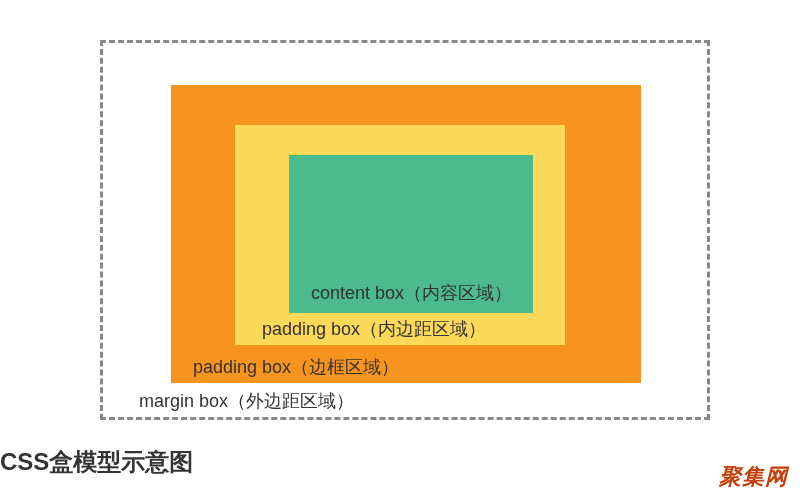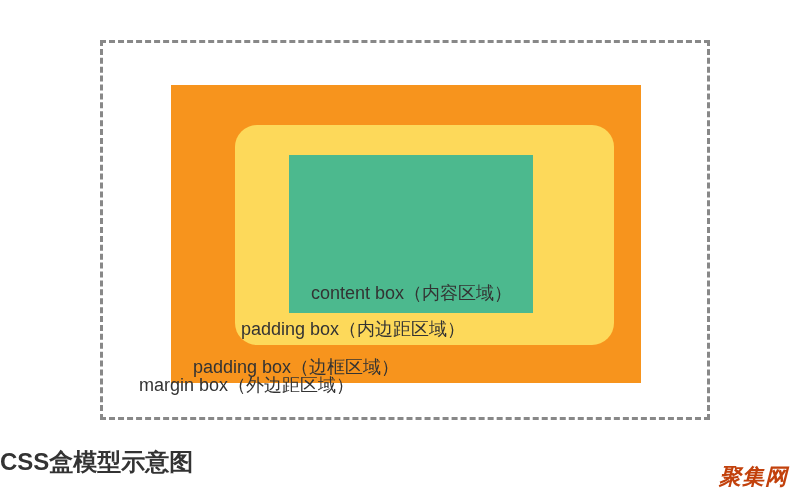"content box（内容区域）" .padding-box { border-radius: 22px -> none; width: 379px -> 330px }
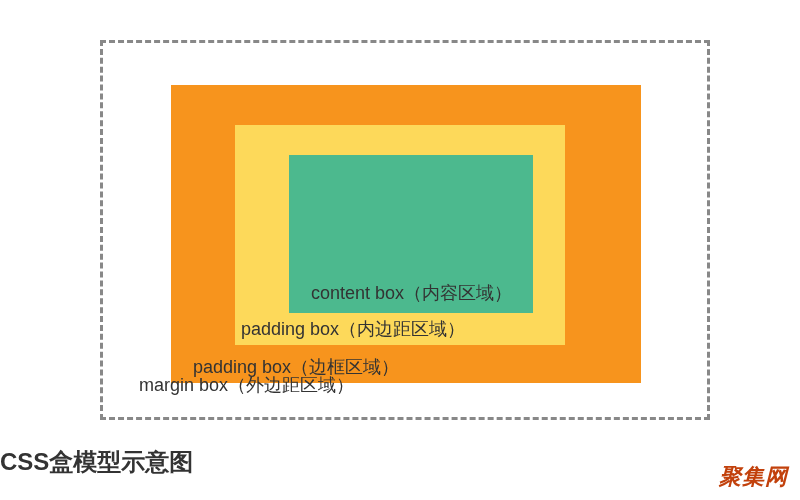"padding box（内边距区域）" .padding-label { left: 6px -> 27px }
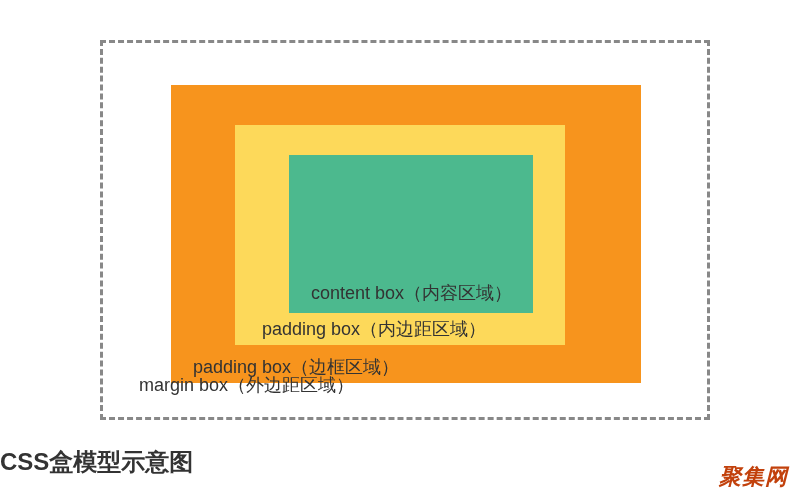"margin box（外边距区域）" .margin-label { bottom: 20px -> 4px }
